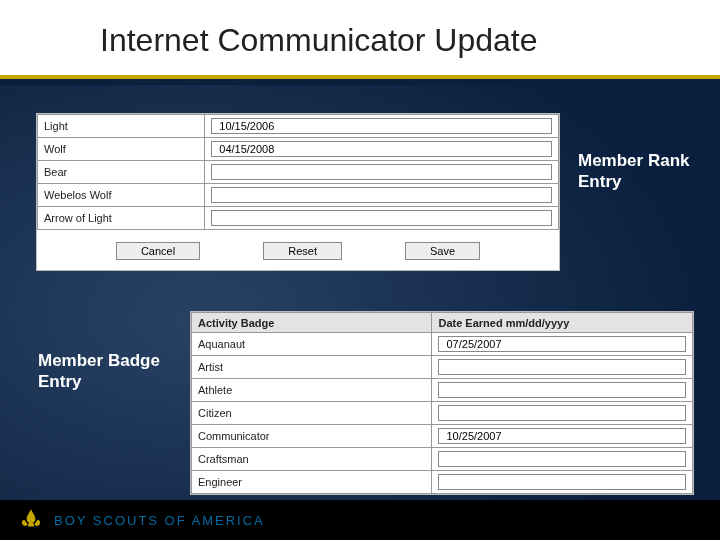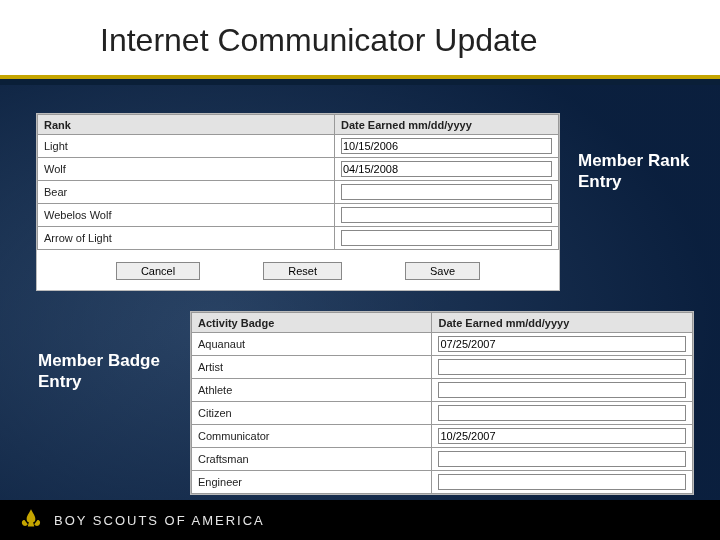"Rank" tr { html: <tr> <th>Rank</th> <th>Date Earned mm/dd/yyyy</th> </tr> -> none }
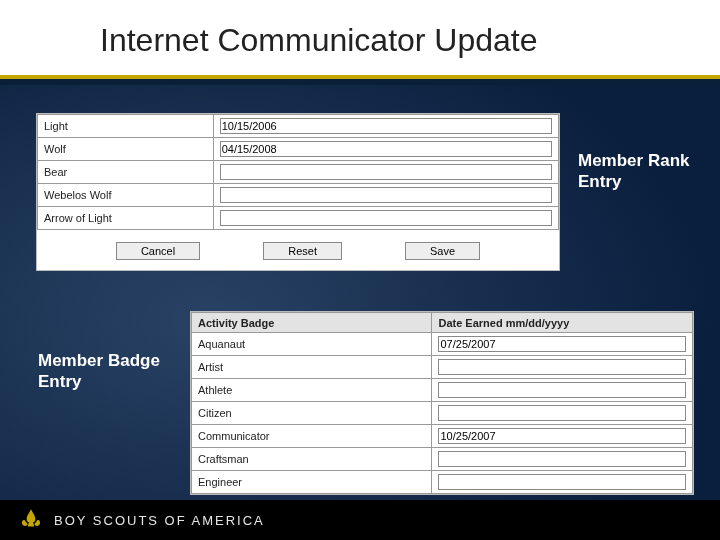"10/15/2006" .date-cell input { padding: 1px 1px -> 1px 7px }
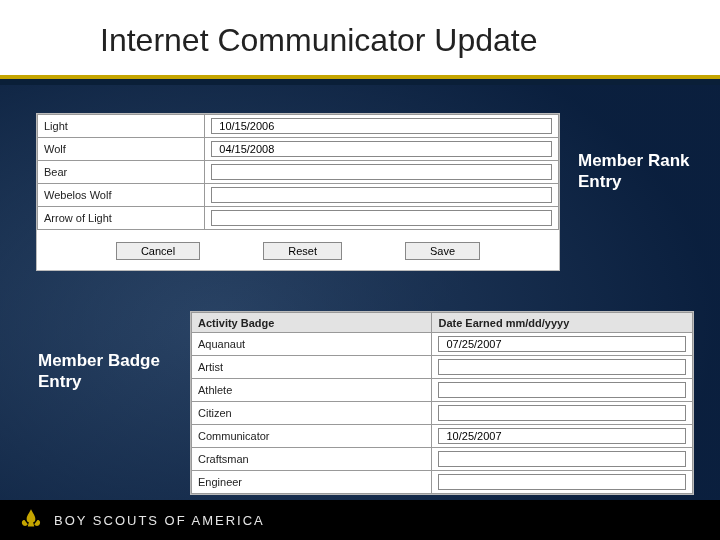"BOY SCOUTS OF AMERICA" .footer-text { color: #e5e5e5 -> #0369a1 }
